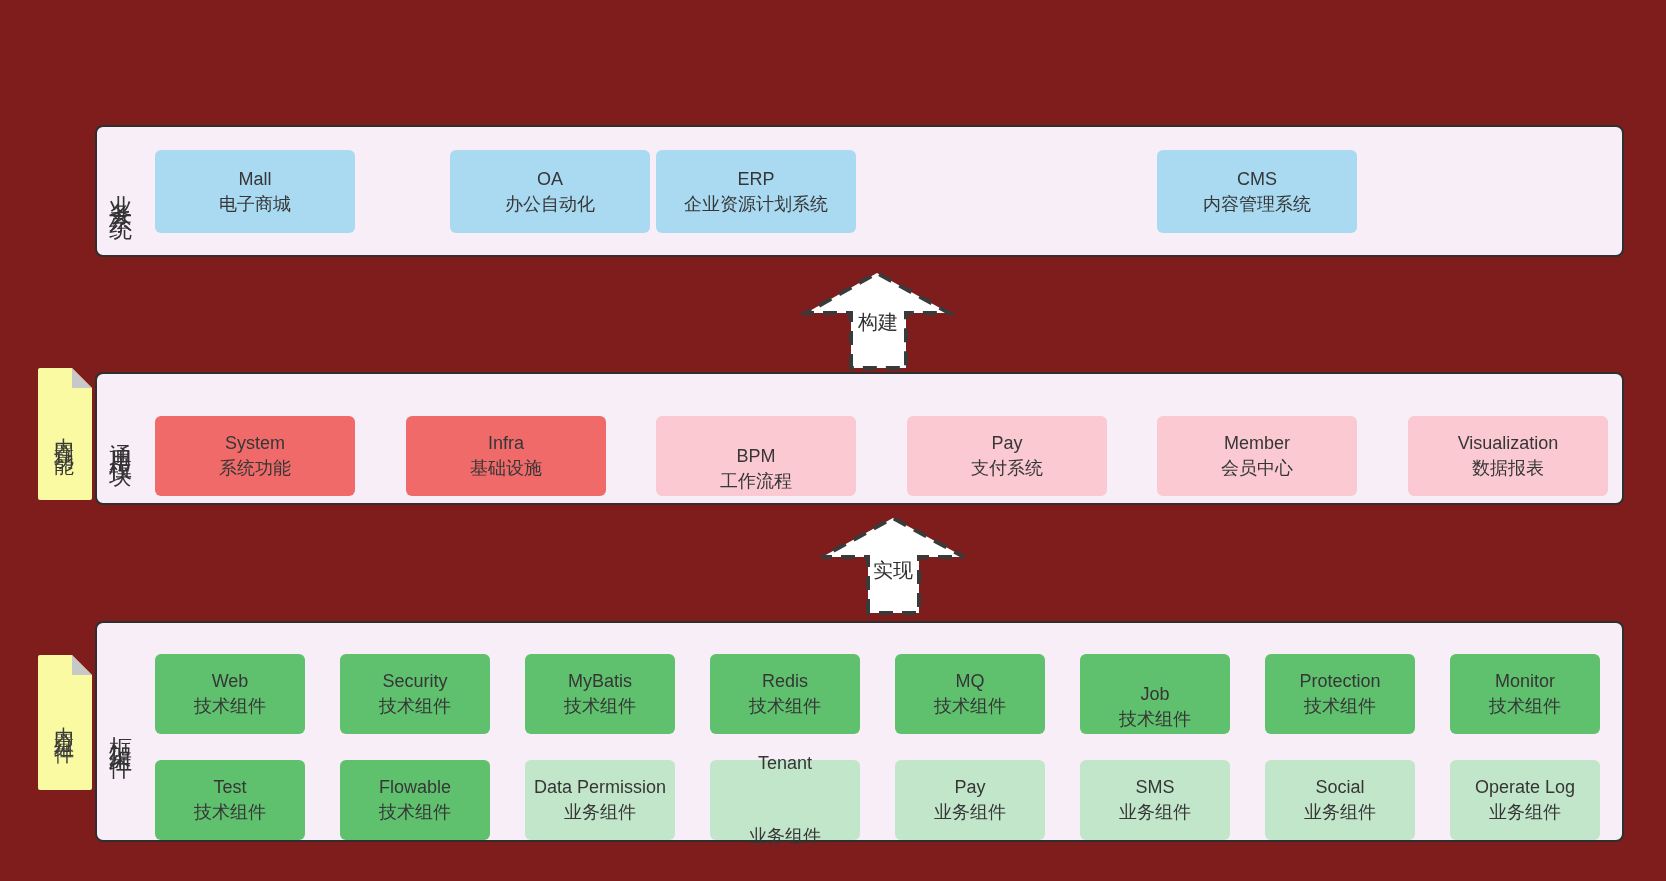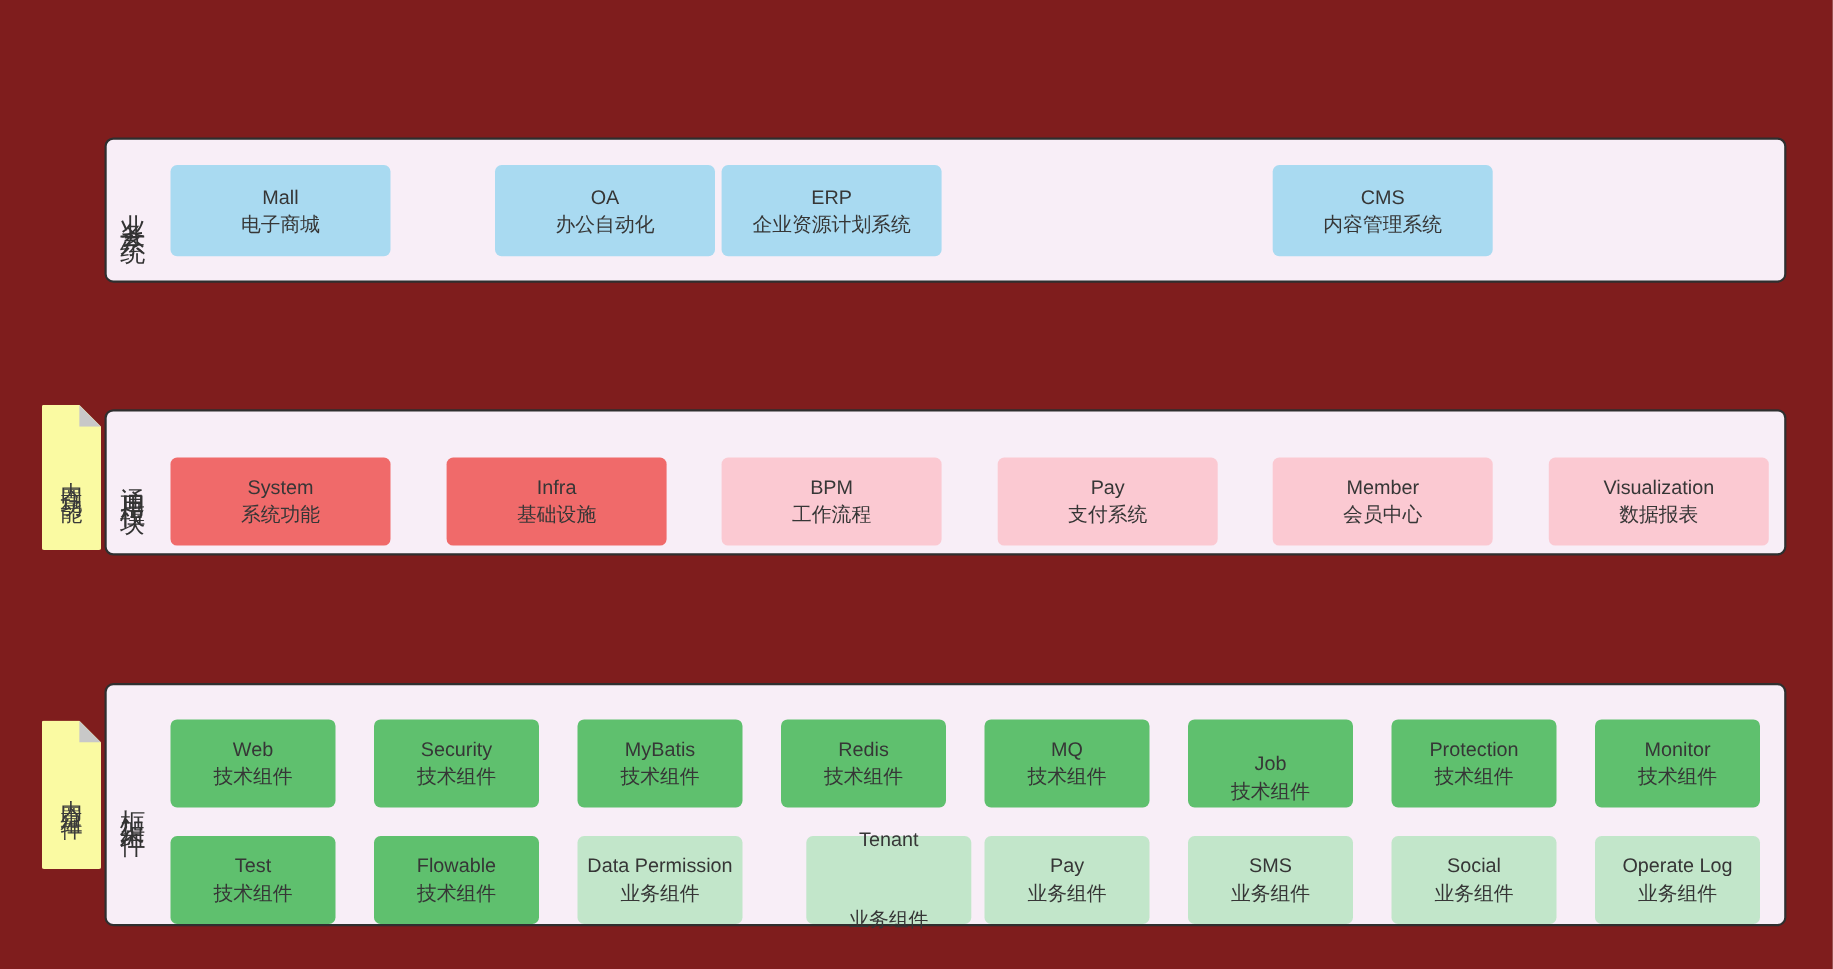"构建" div.arrow { html: none -> <div> <svg> <polygon></polygon> </svg> <div>构建</div> </div> }
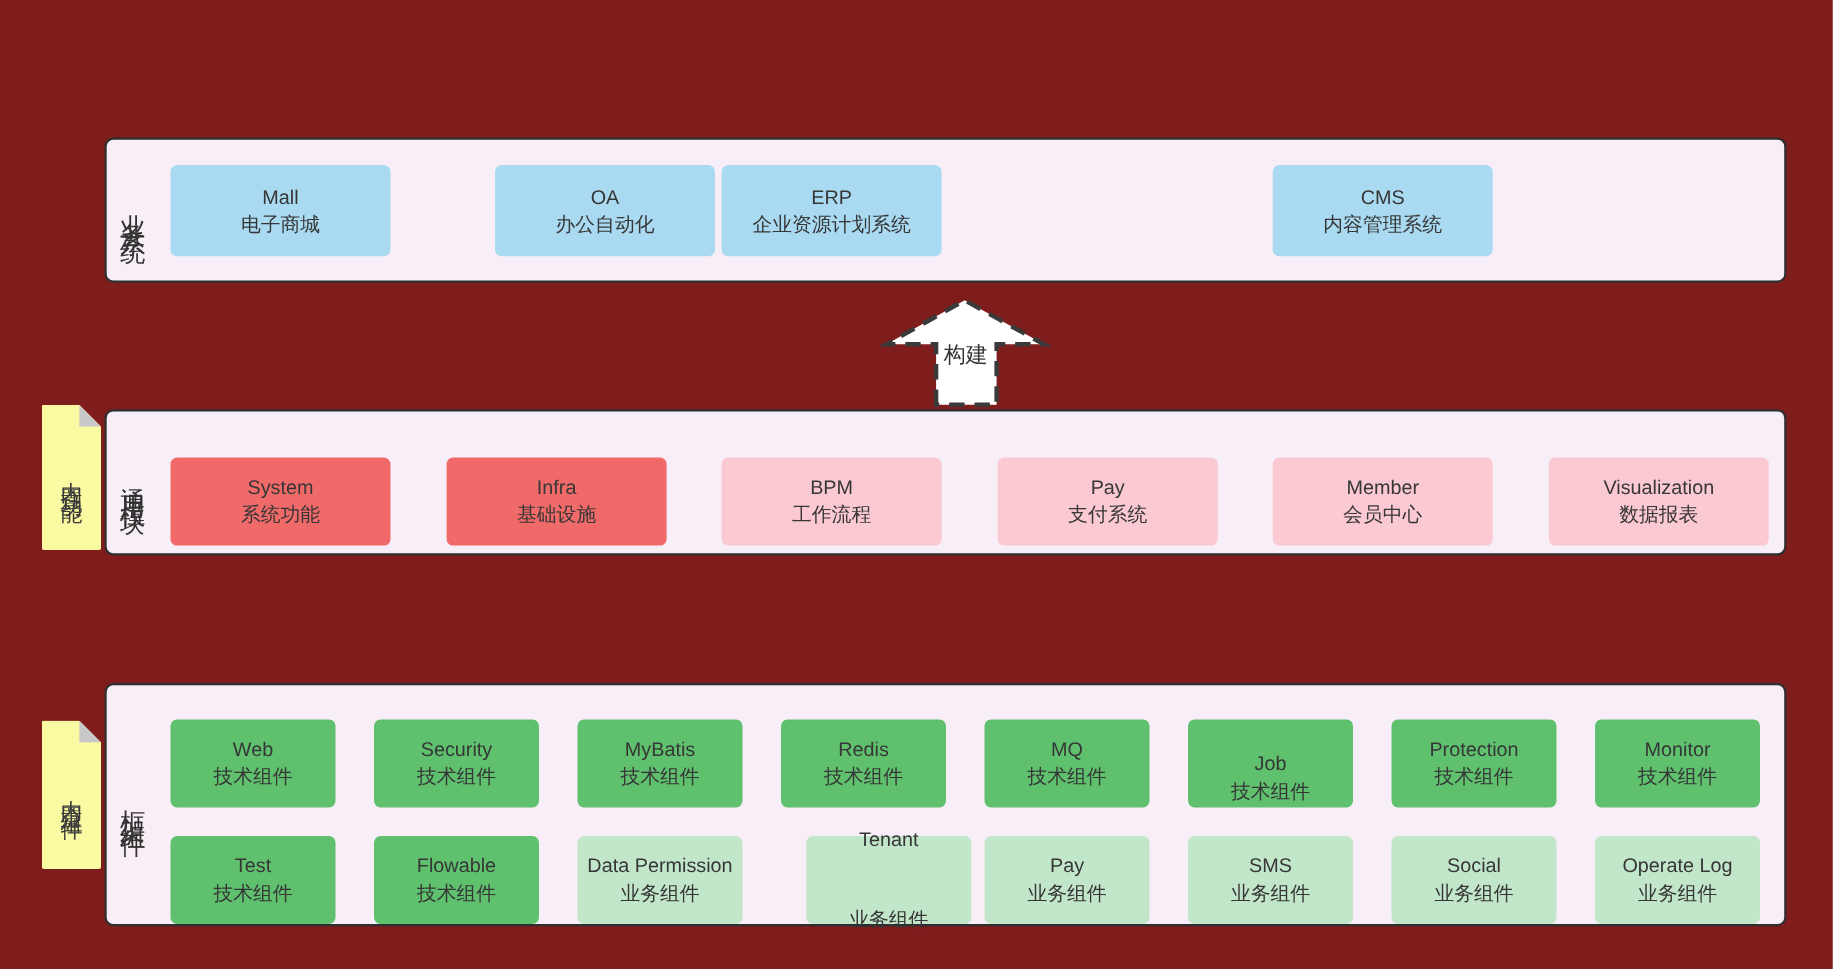"BPM" div.box { justify-content: none -> flex-end }
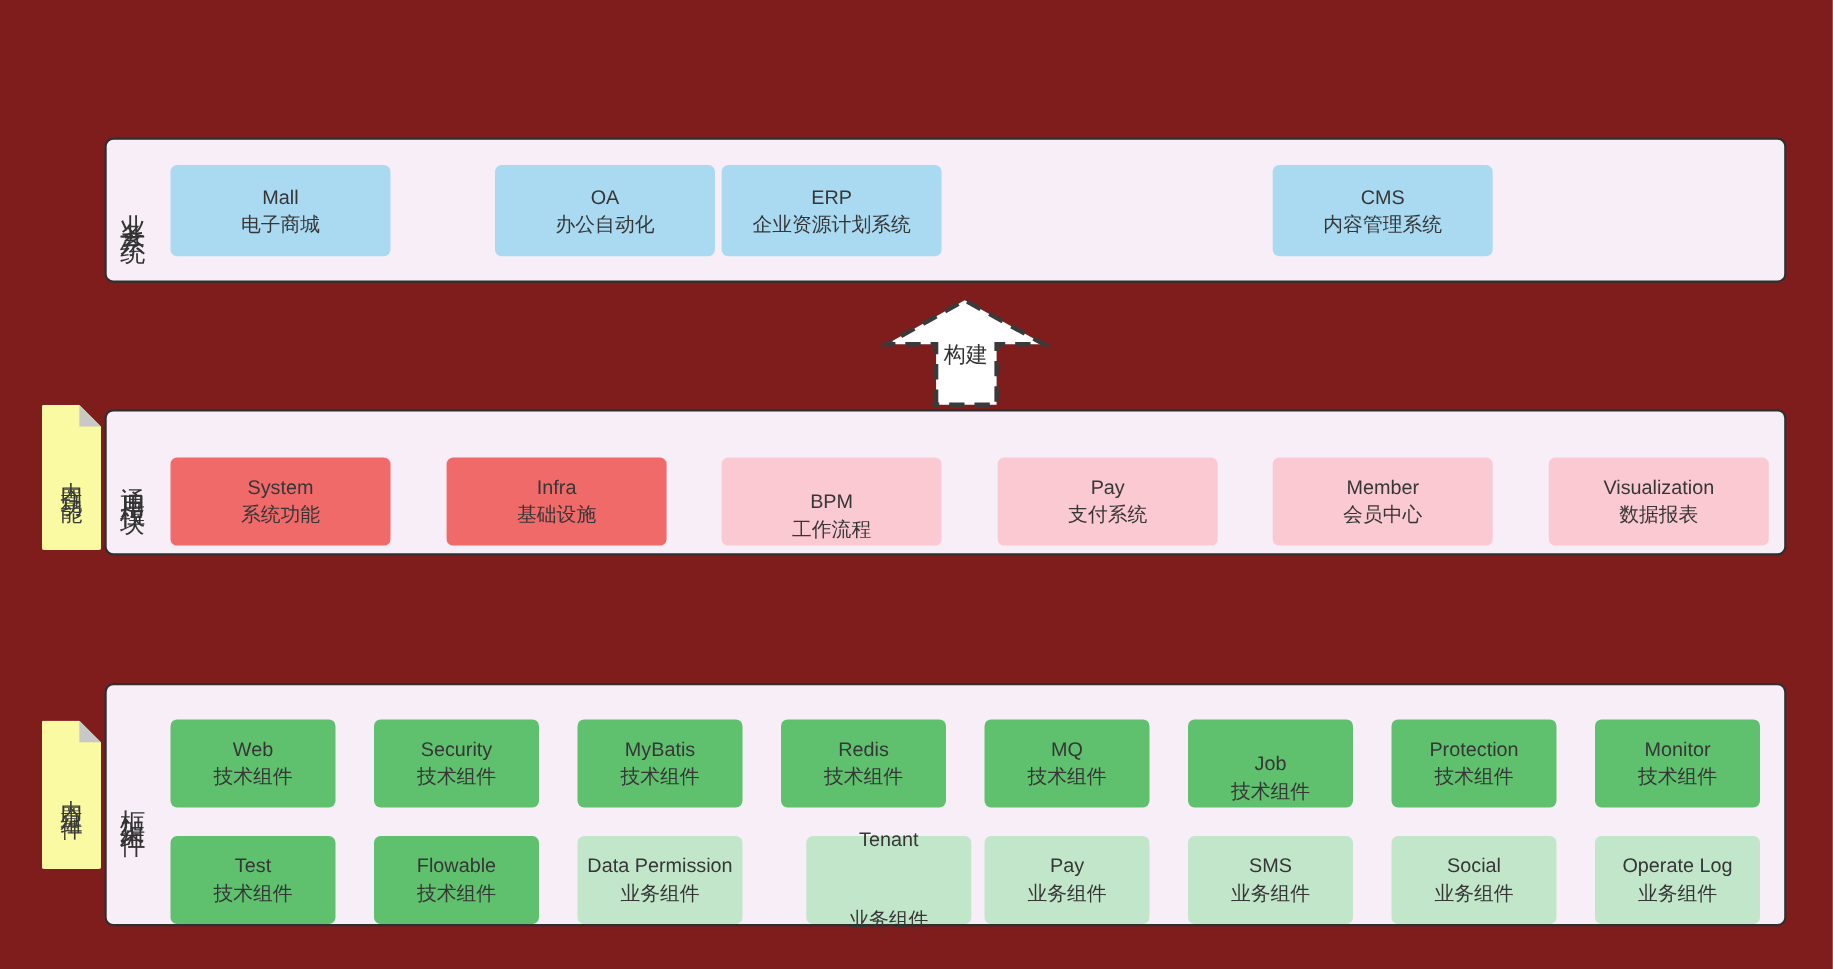"实现" div.arrow { html: none -> <div> <svg> <polygon></polygon> </svg> <div>实现</div> </div> }
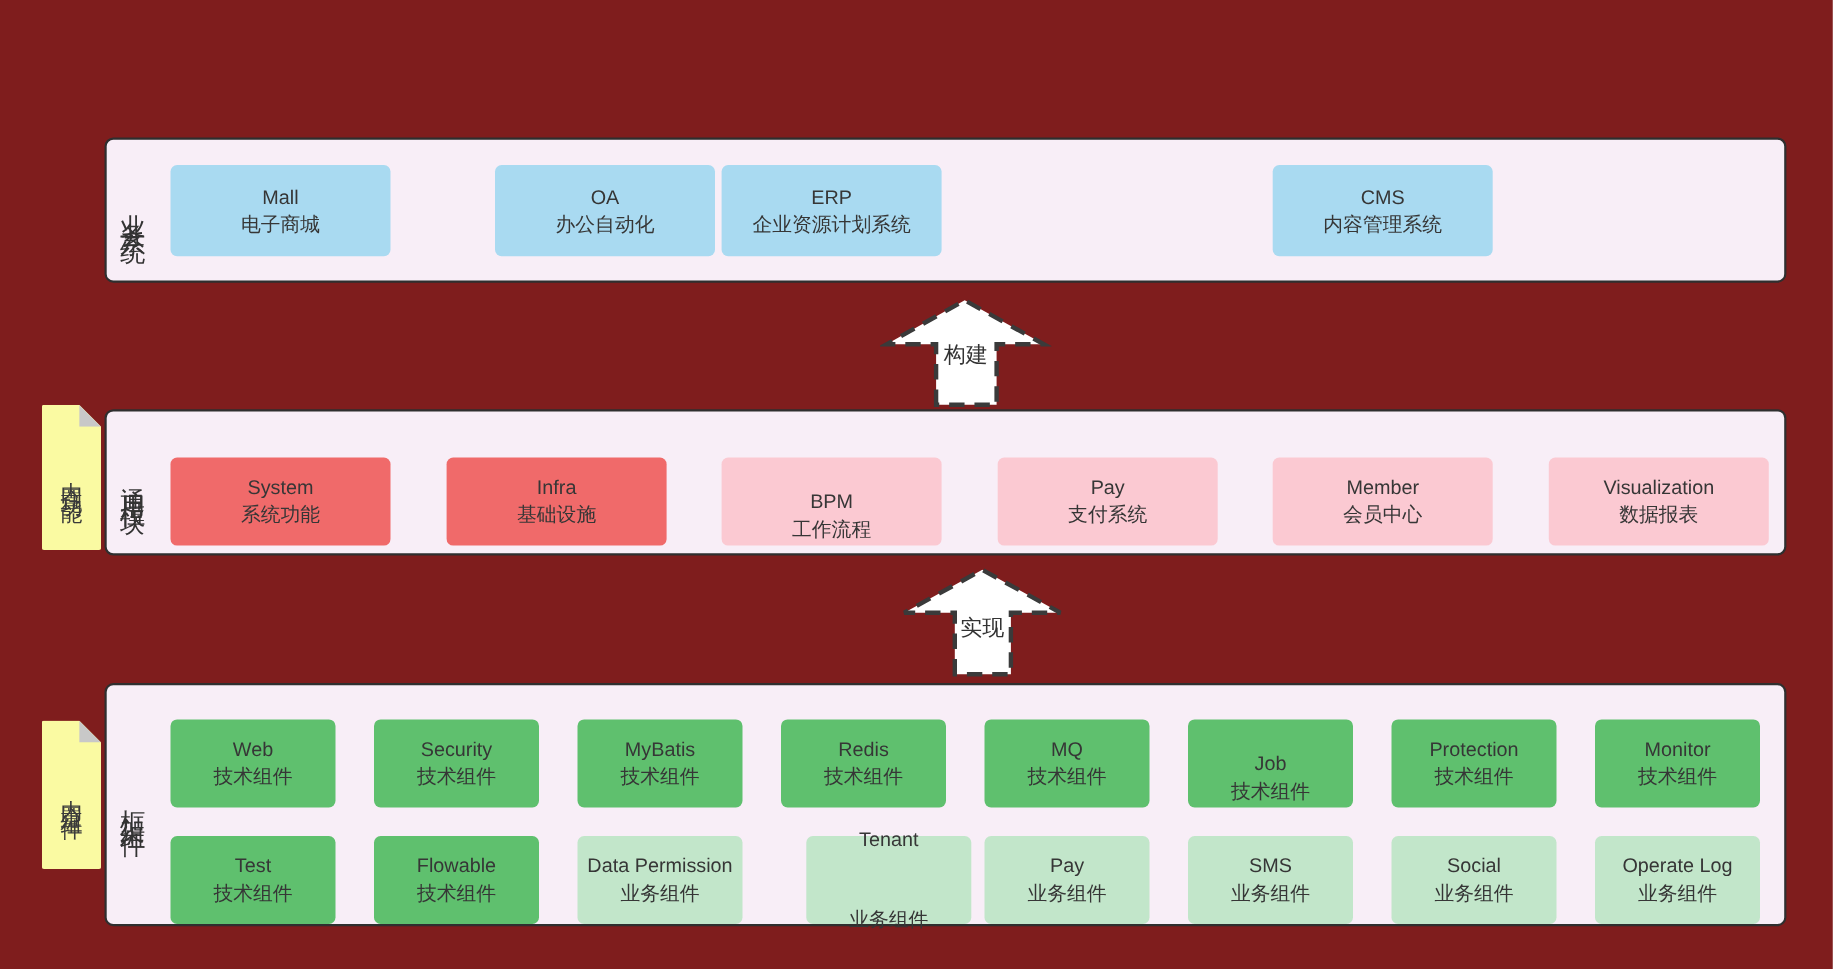"Tenant" div.box { left: 636px -> 613px }
